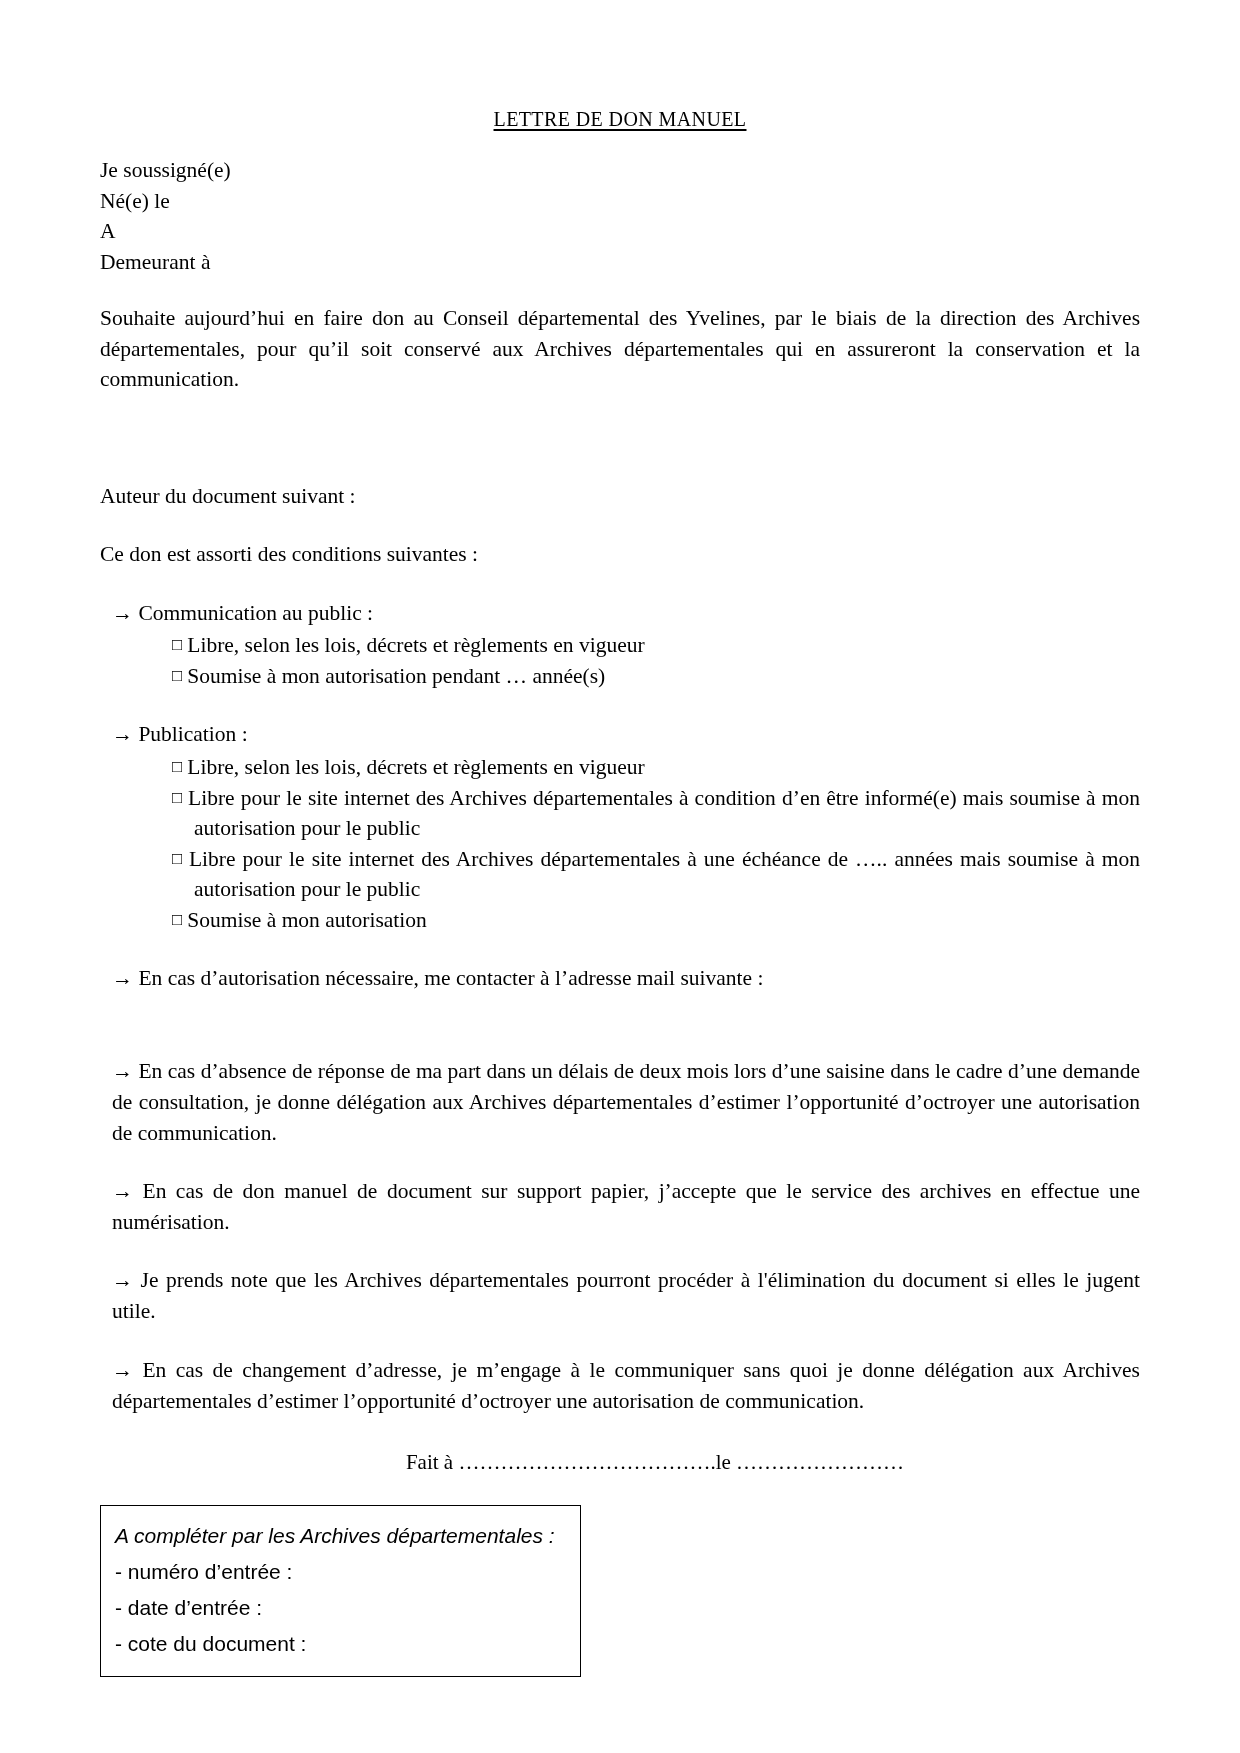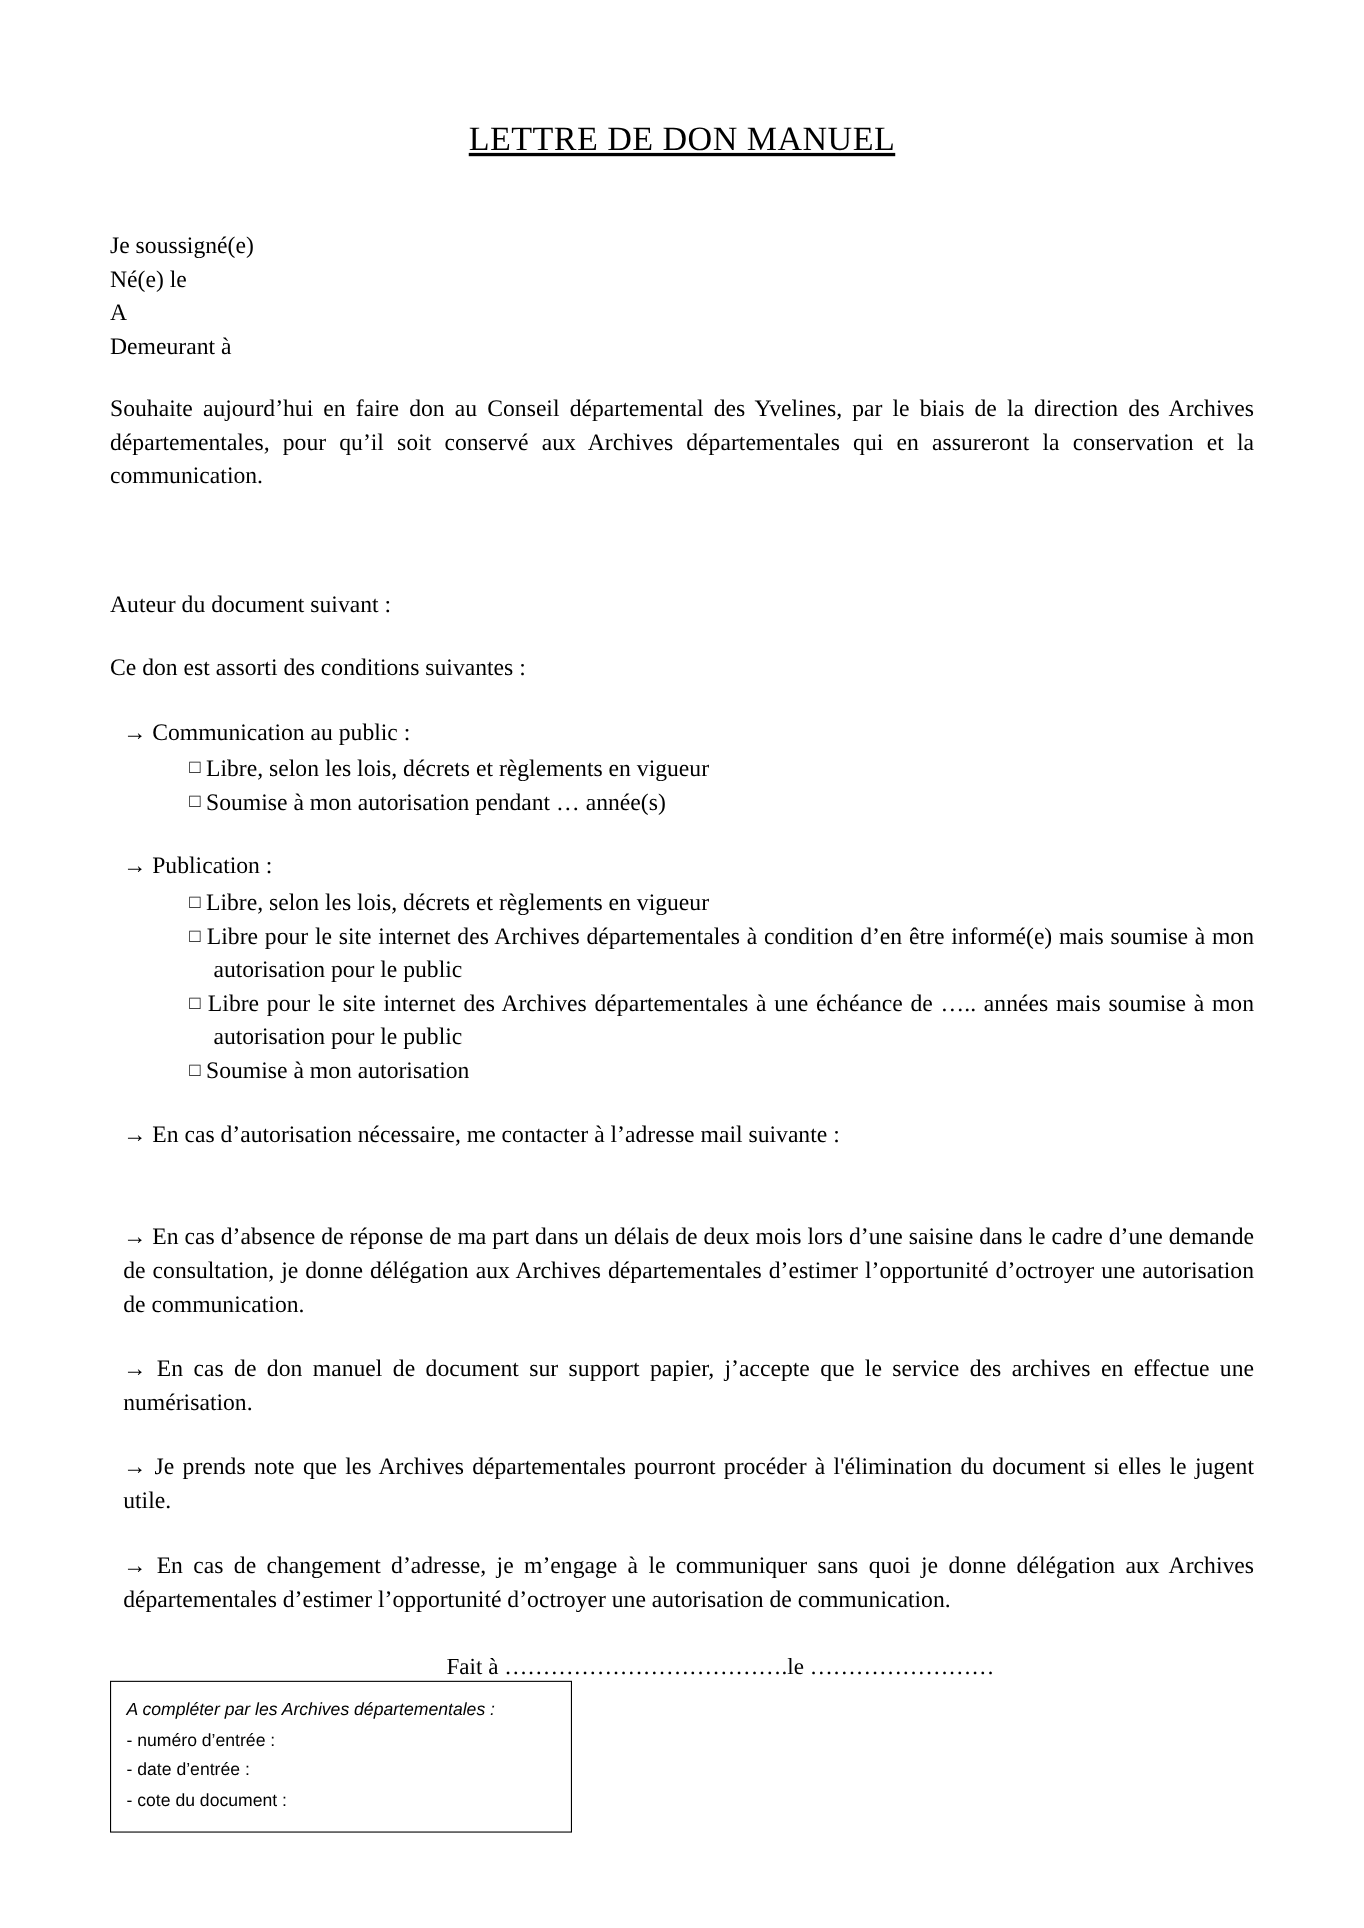"LETTRE DE DON MANUEL" .doc-title { font-size: 31px -> 20px }
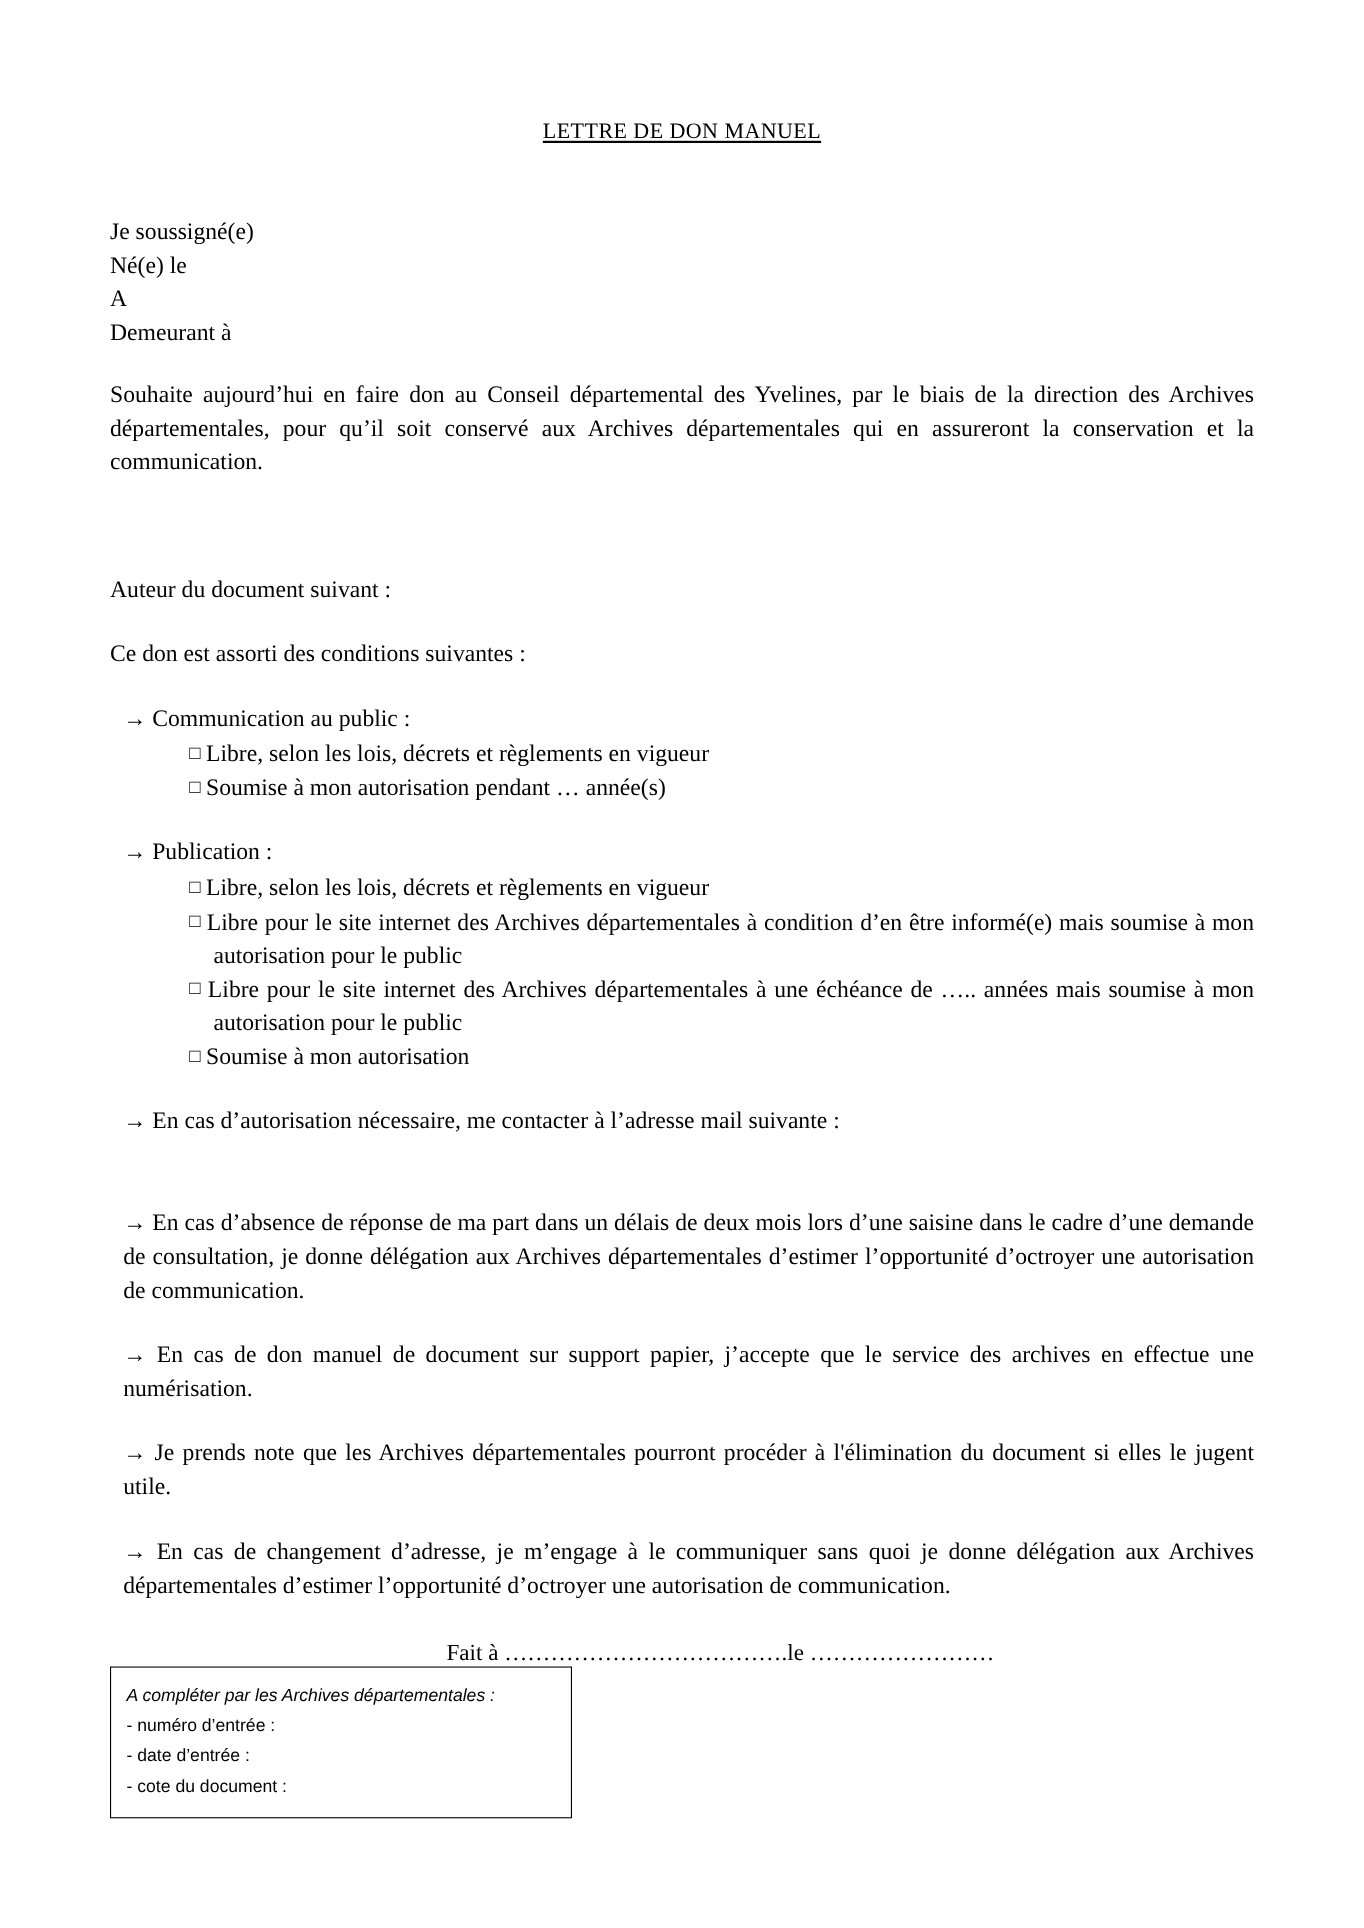"Je soussigné(e)" .identity { margin-top: 64px -> 24px }
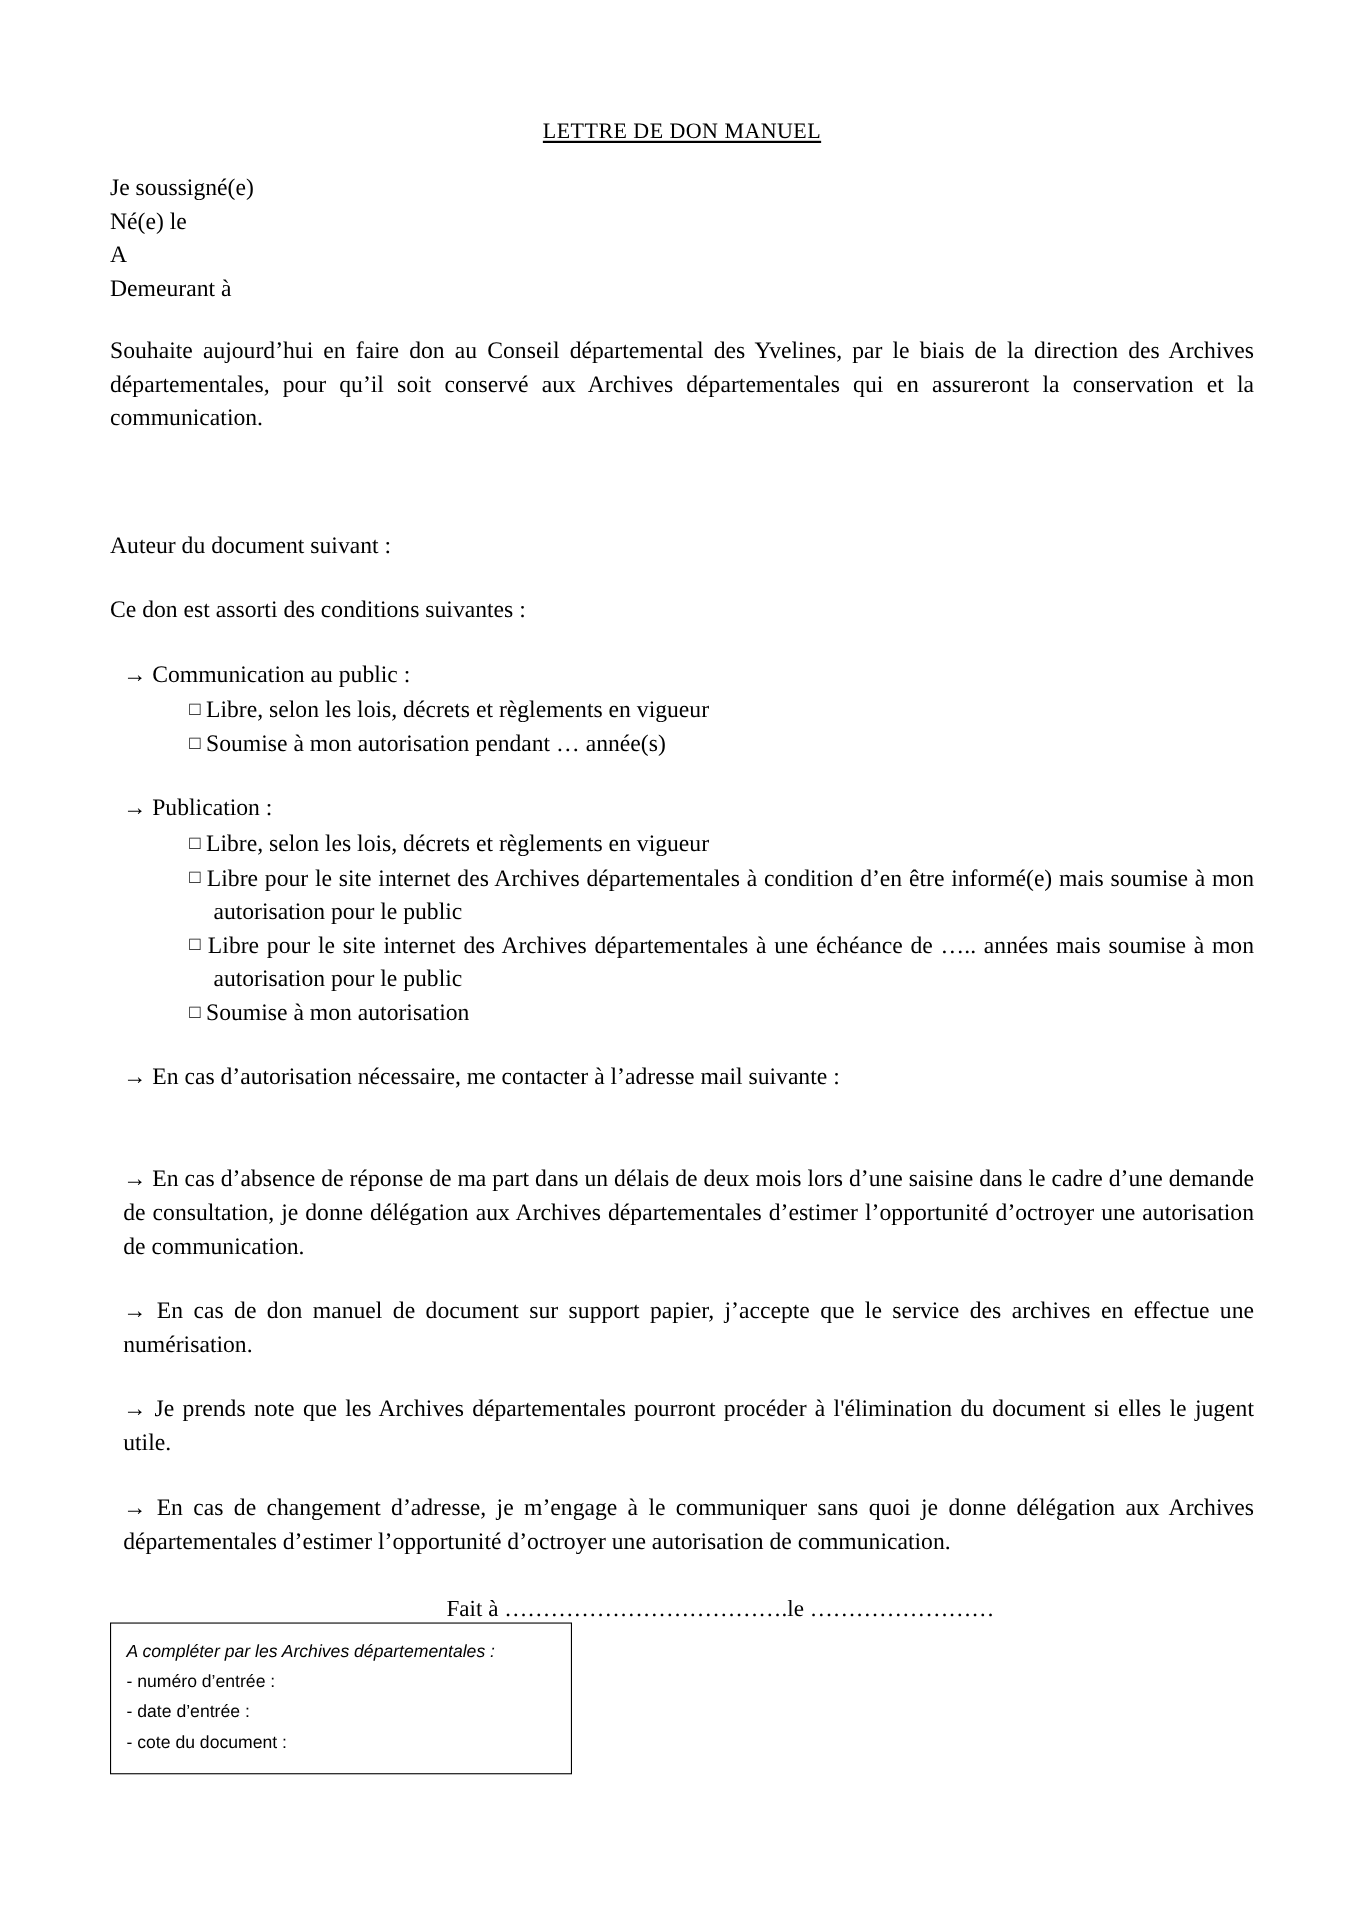"A compléter par les Archives" .admin-box { font-size: 16px -> 21px; margin-top: none -> 30px; width: 420px -> 481px }
